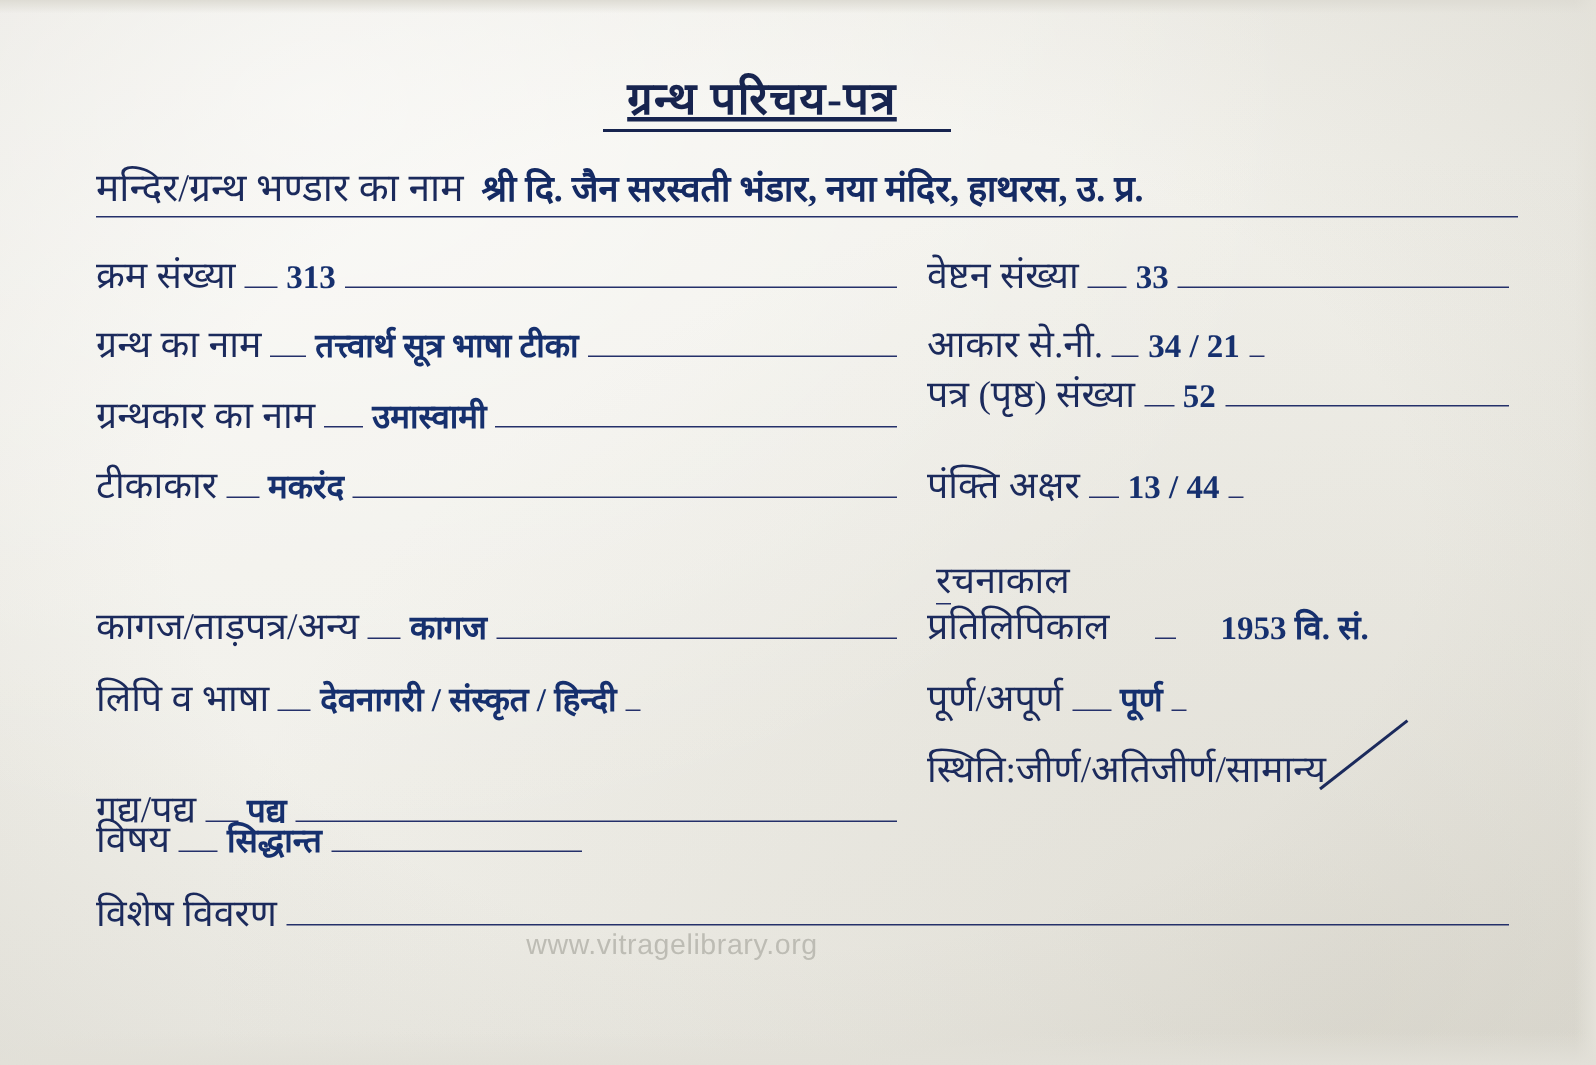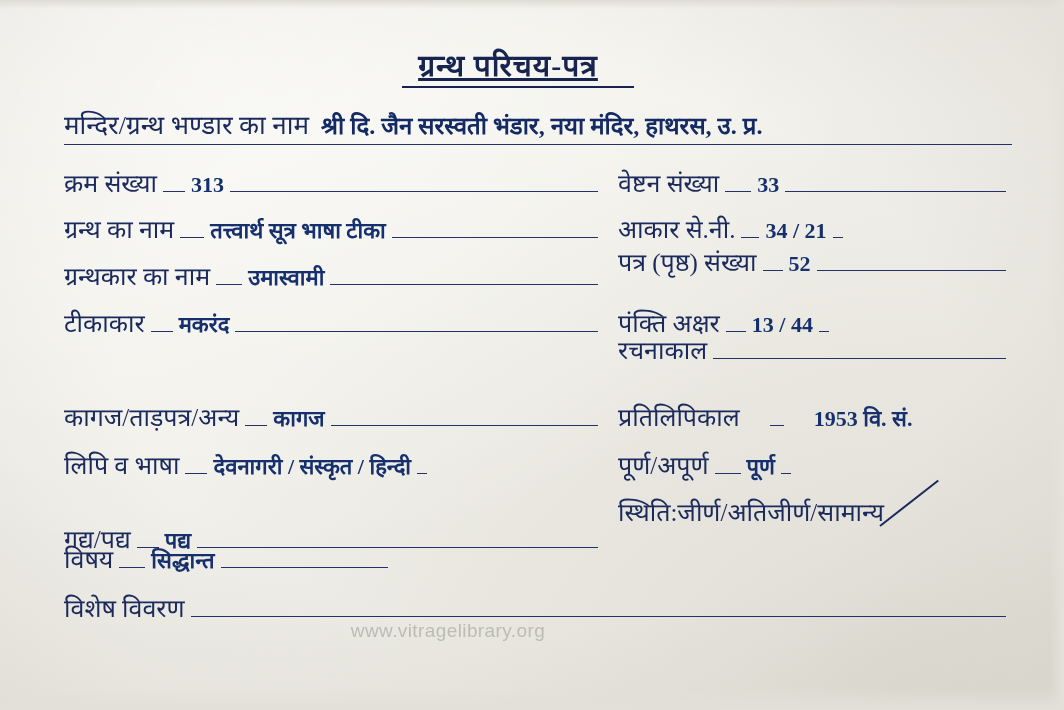"रचनाकाल" div.row { flex-direction: none -> column; top: 332px -> 368px }
